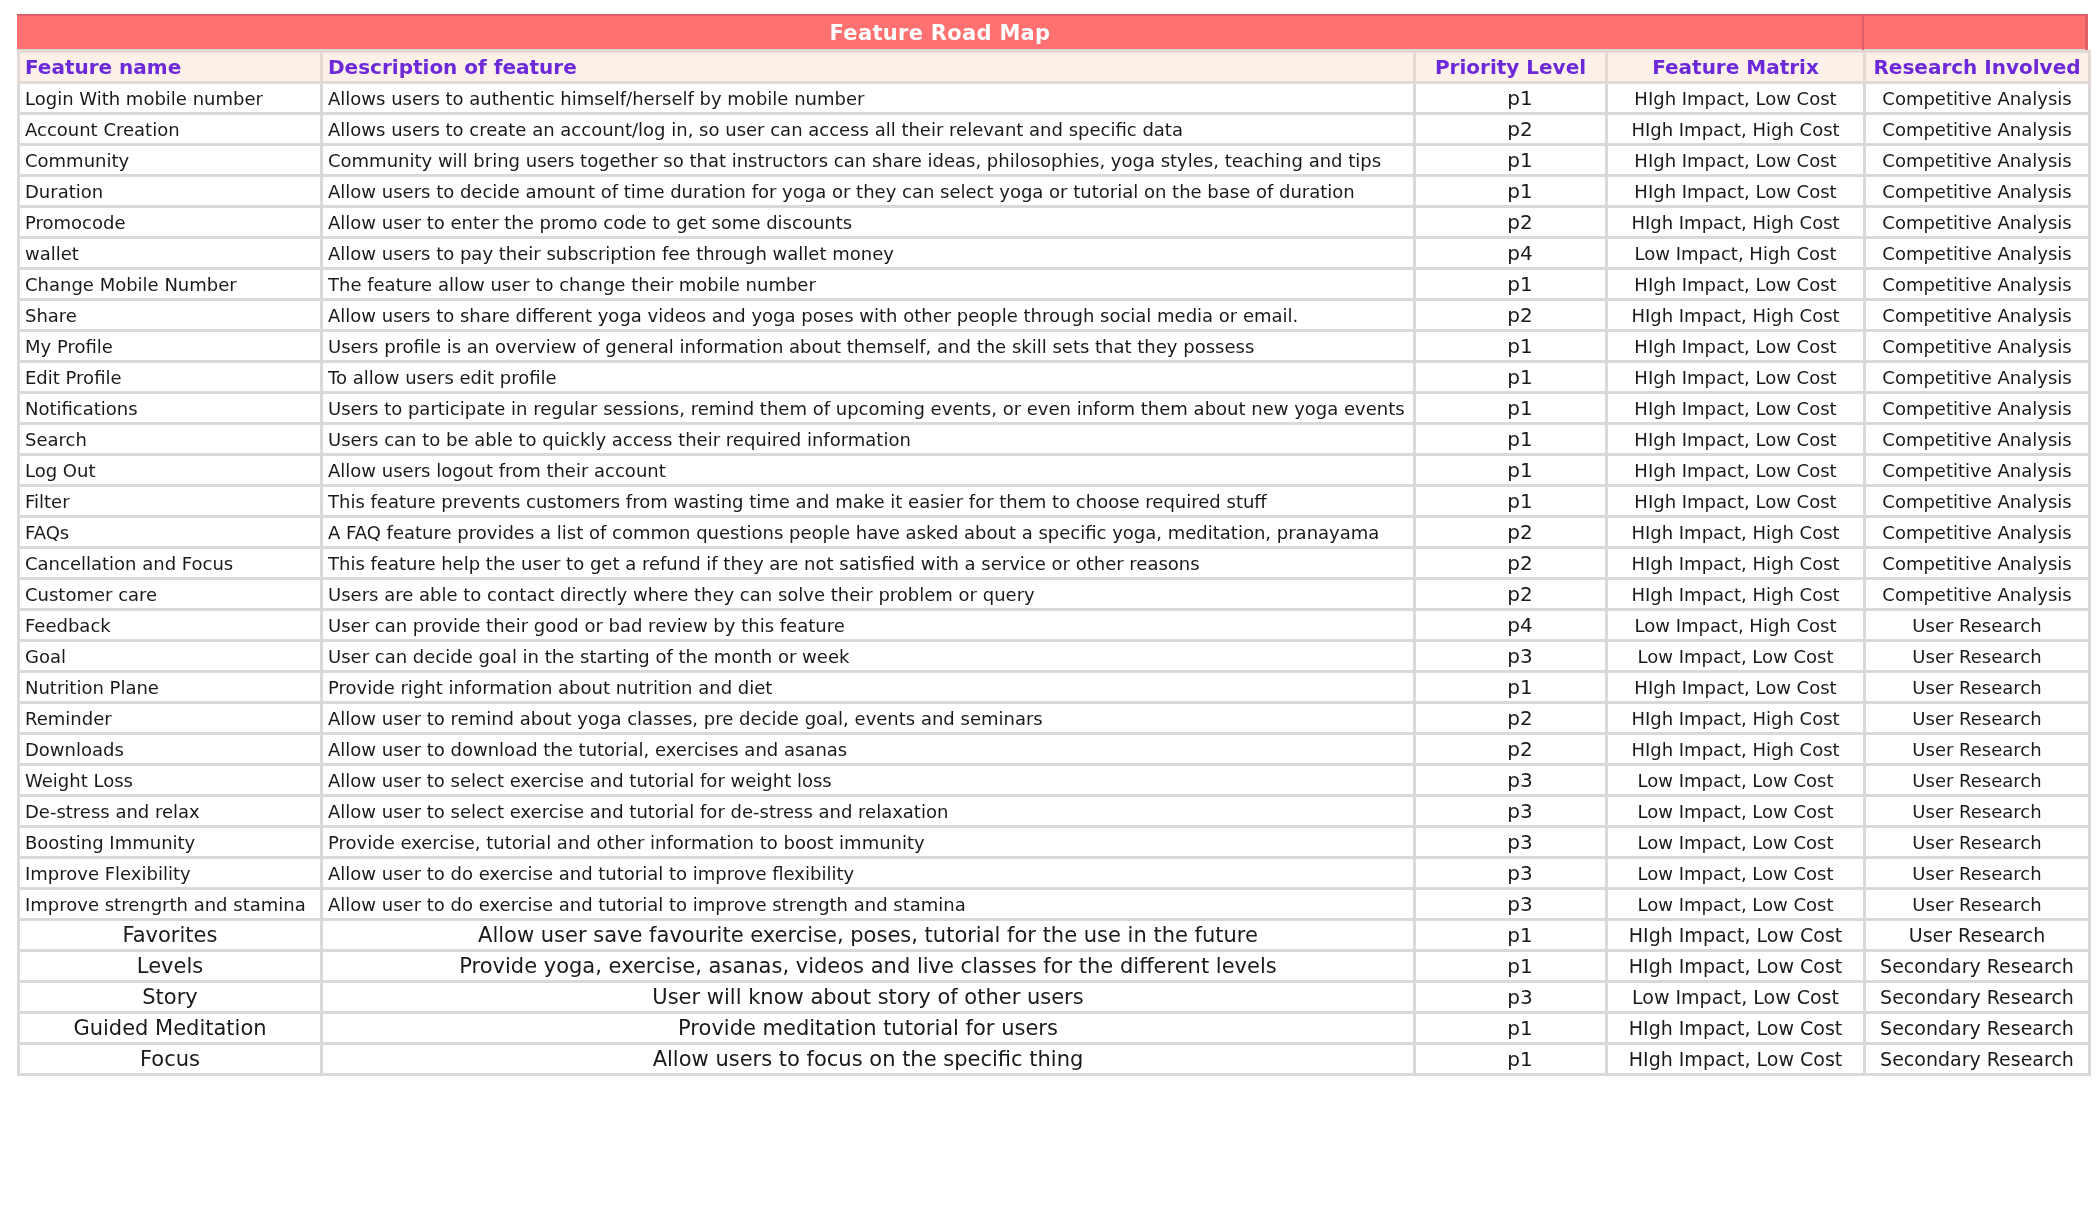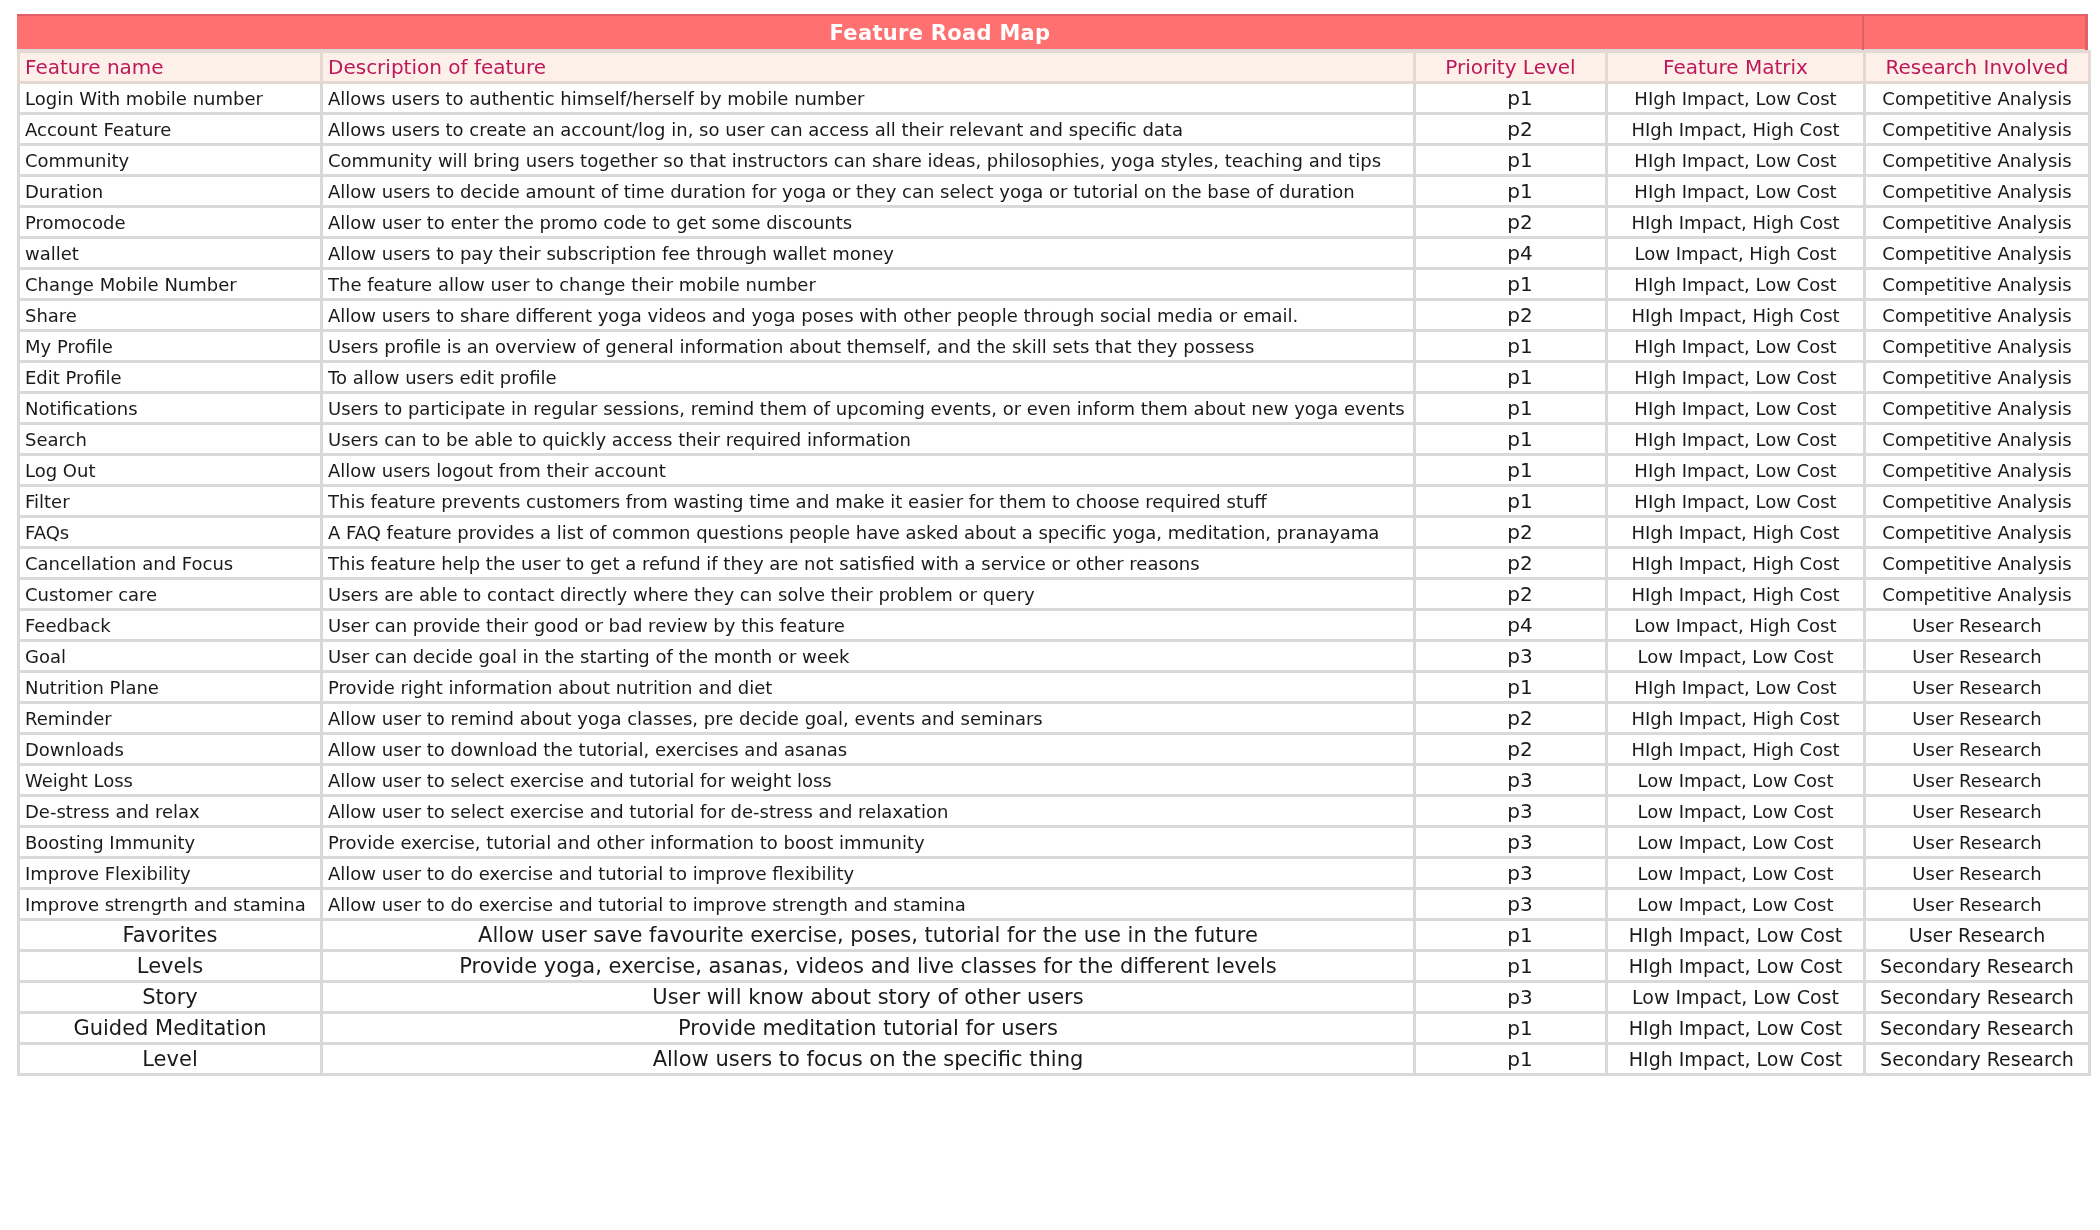"Feature name" thead th { color: #be185d -> #6d28d9; font-weight: normal -> bold }
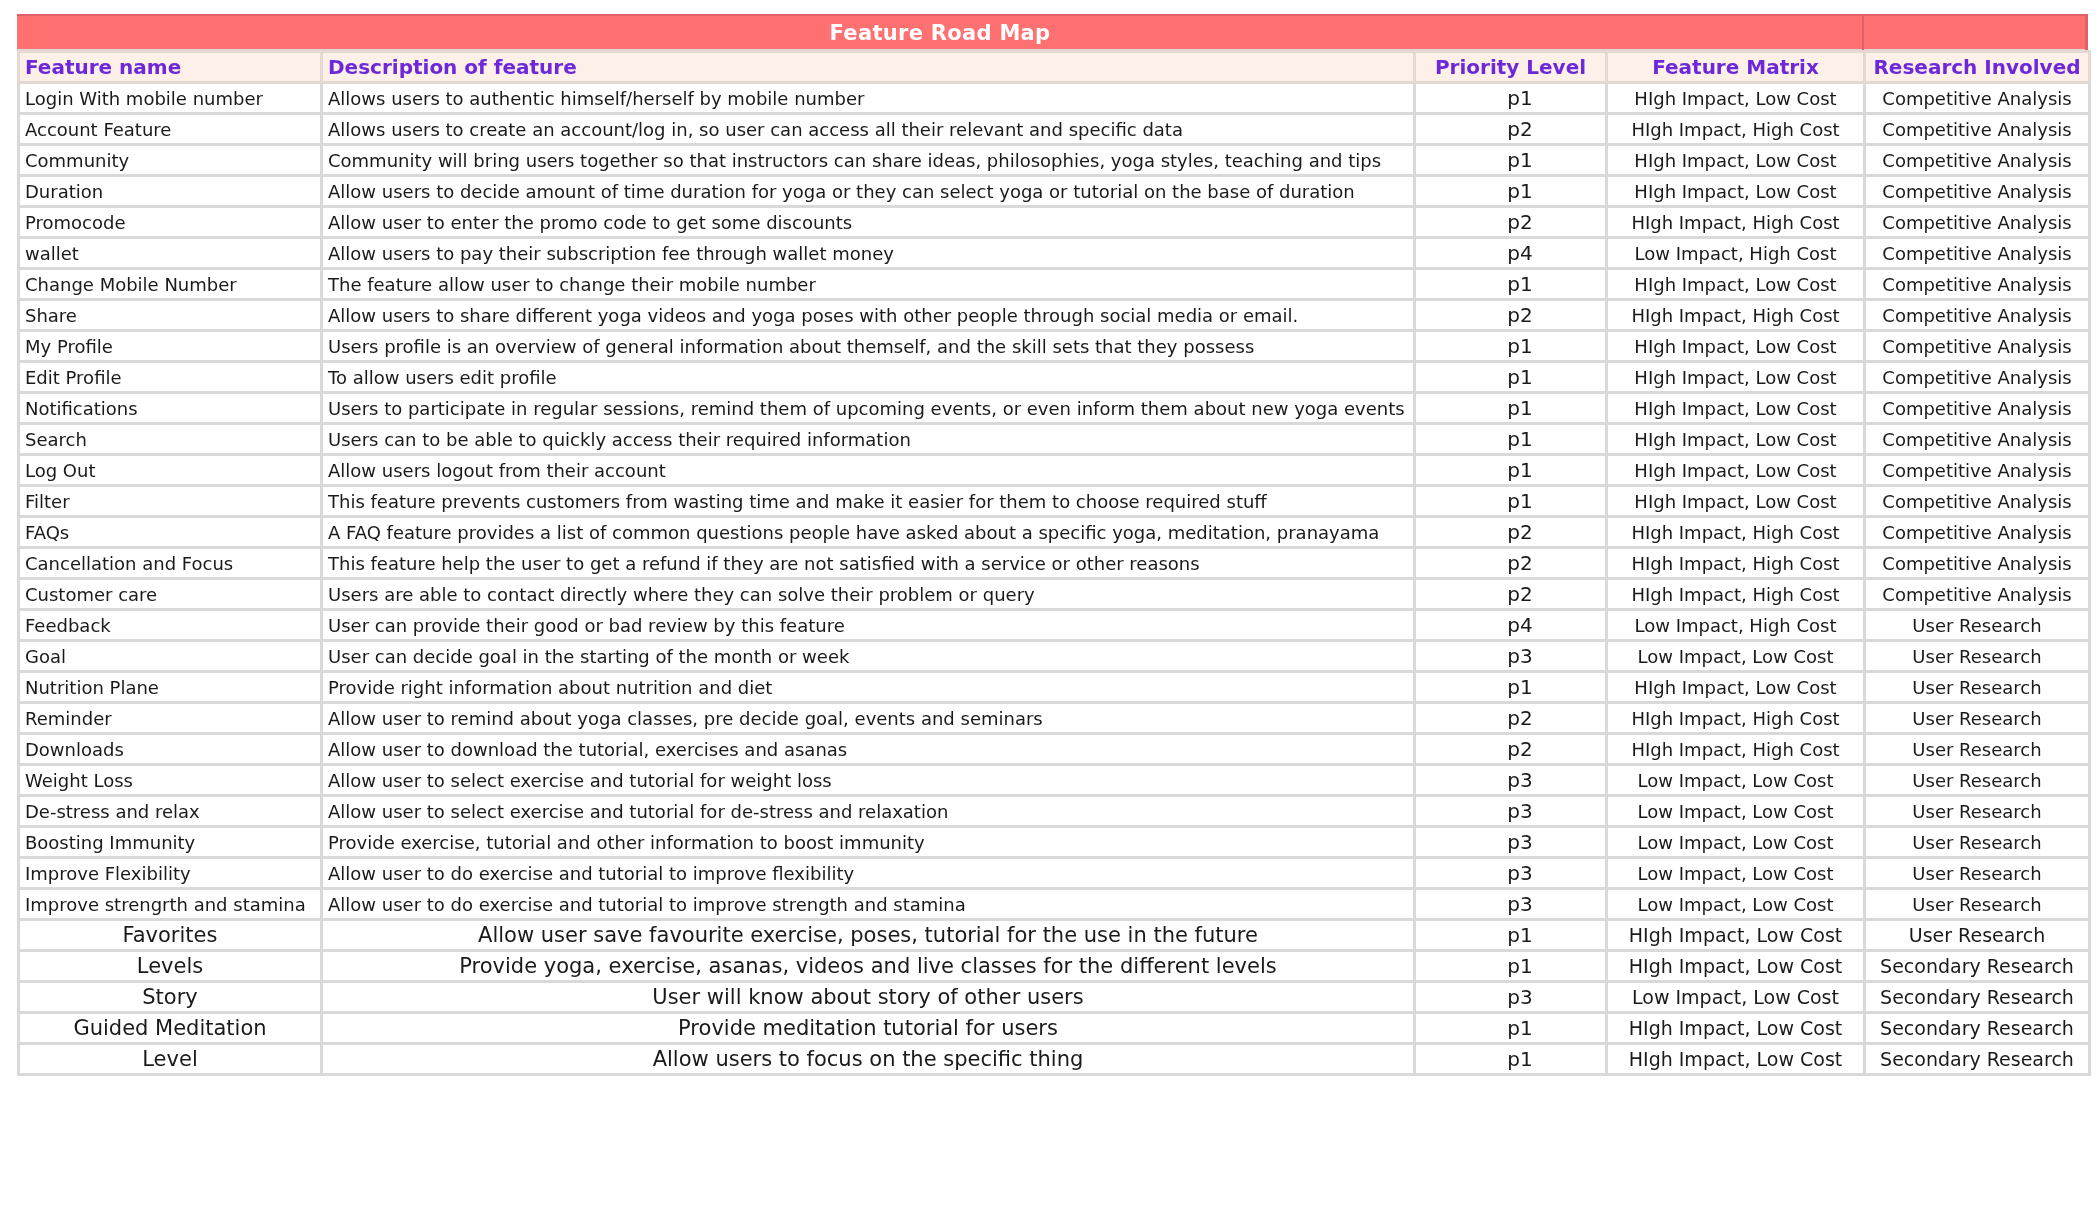"Account Feature" td.col-name { text: Feature -> Creation }
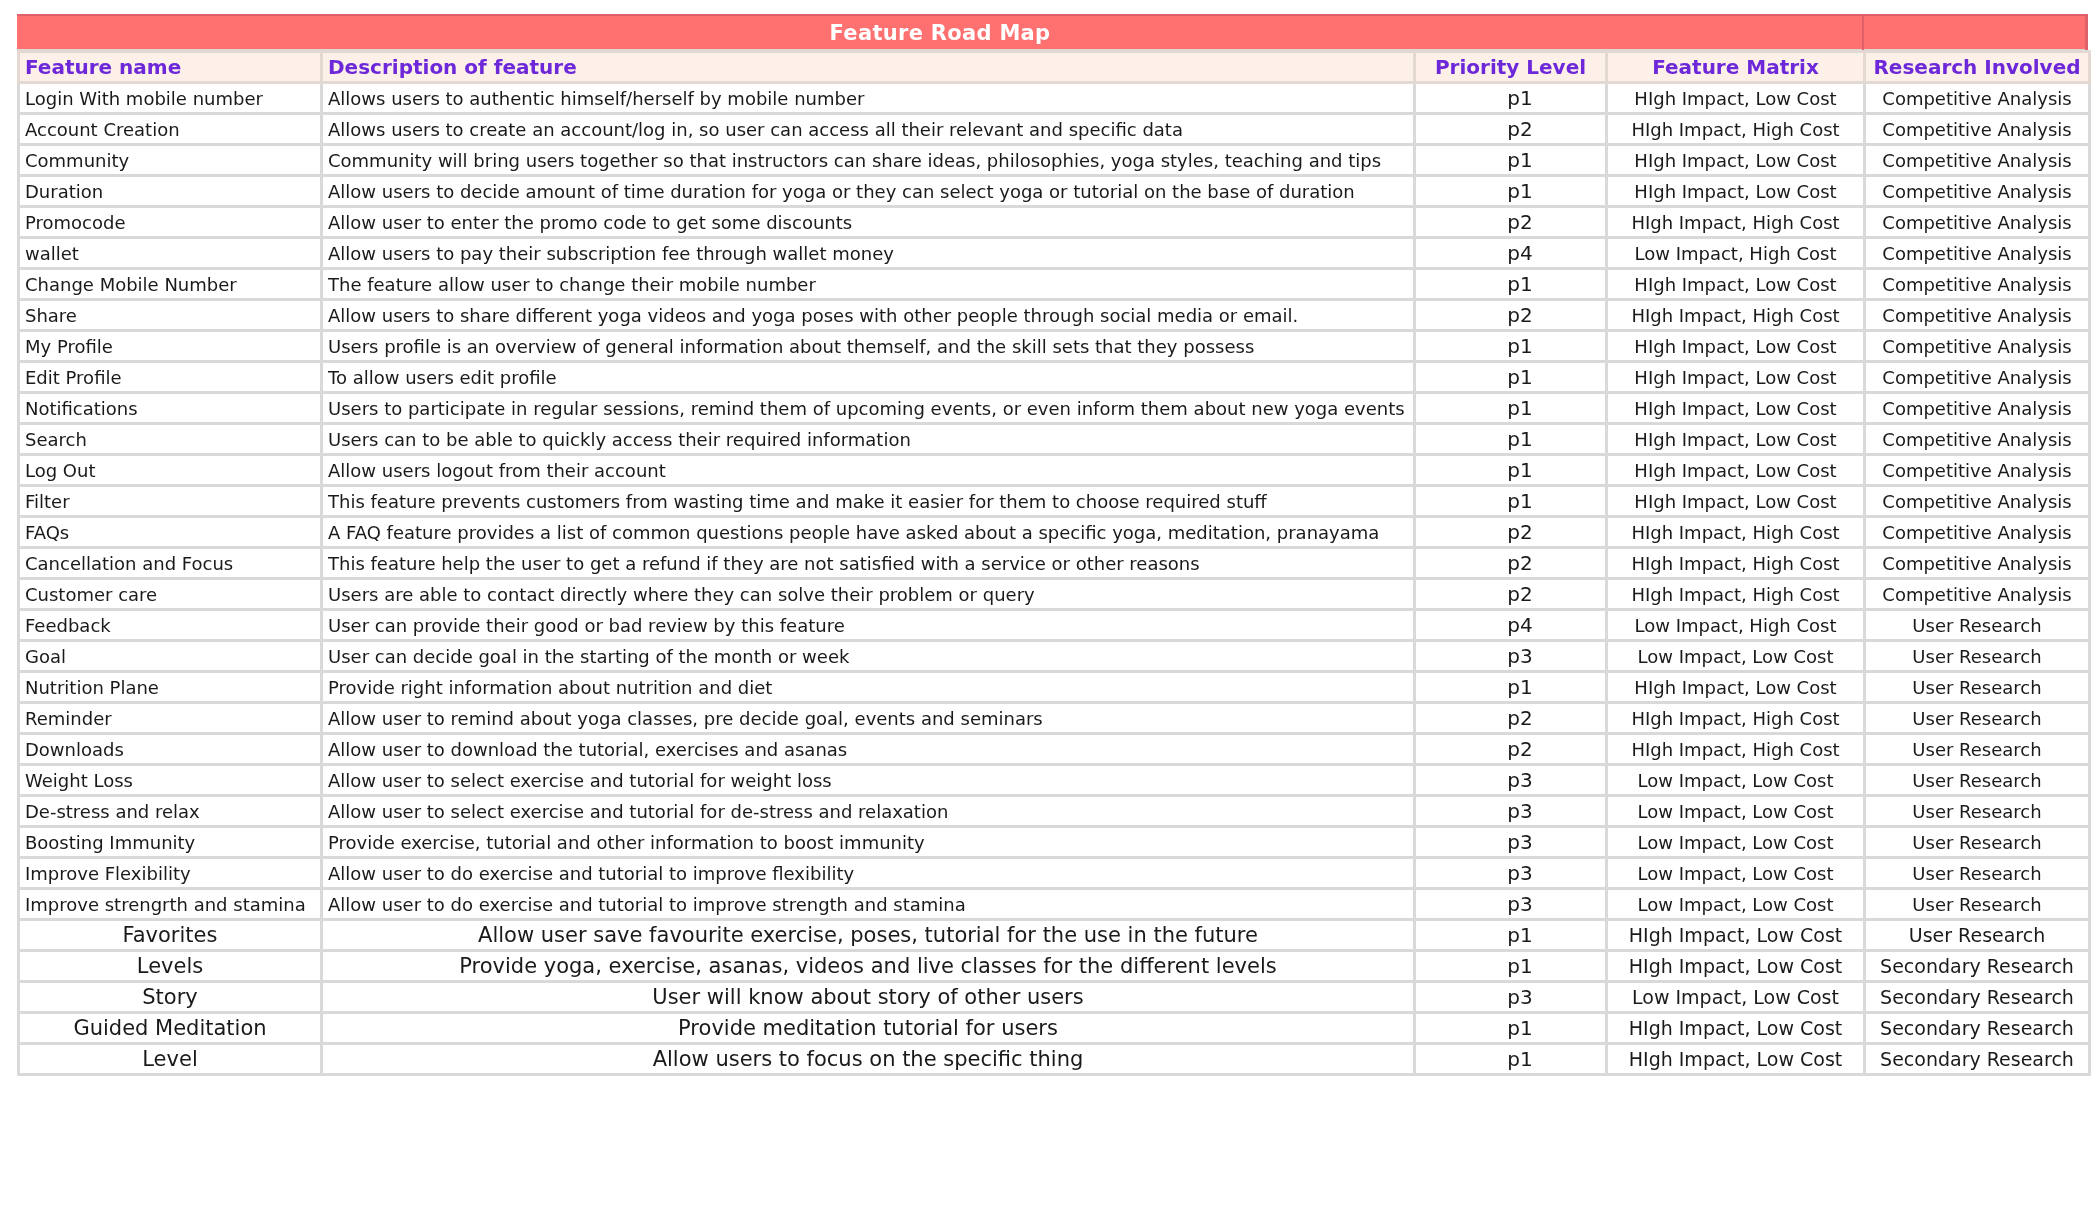"Level" td.col-name { text: Level -> Focus }
